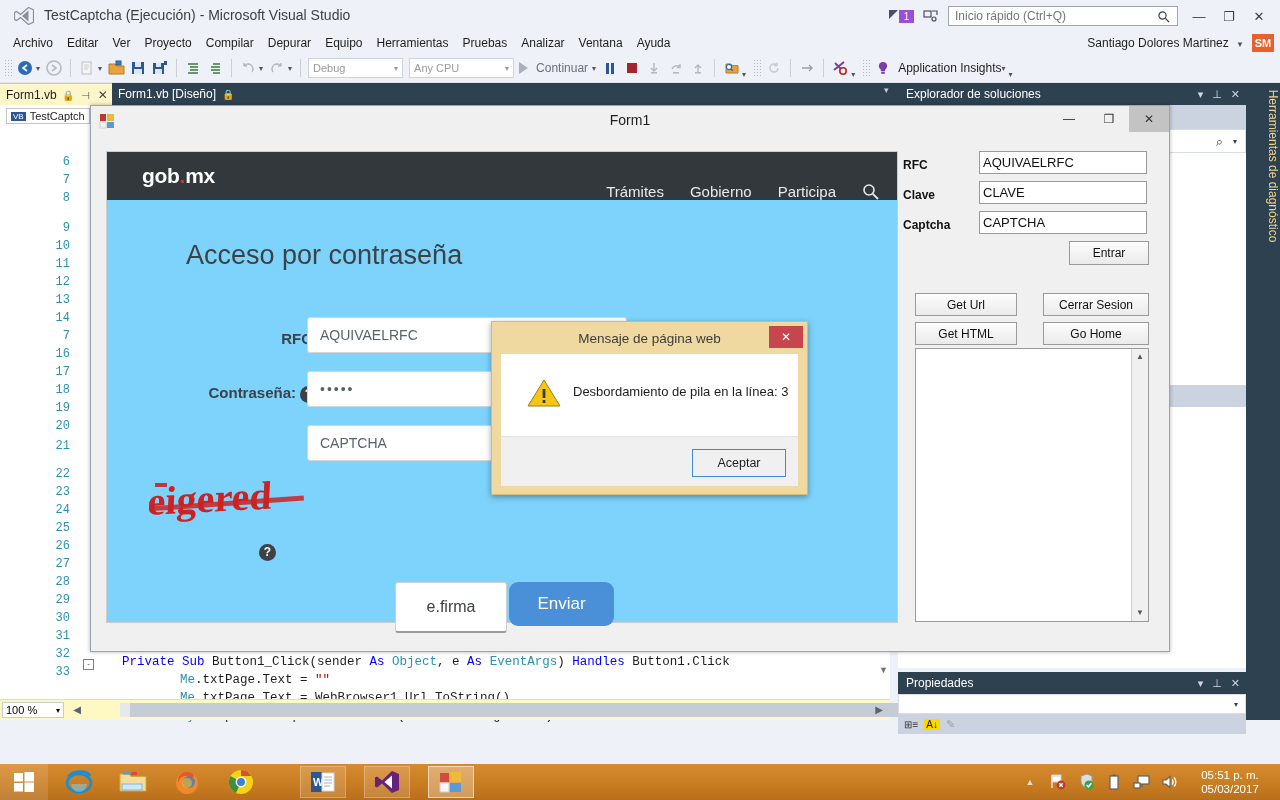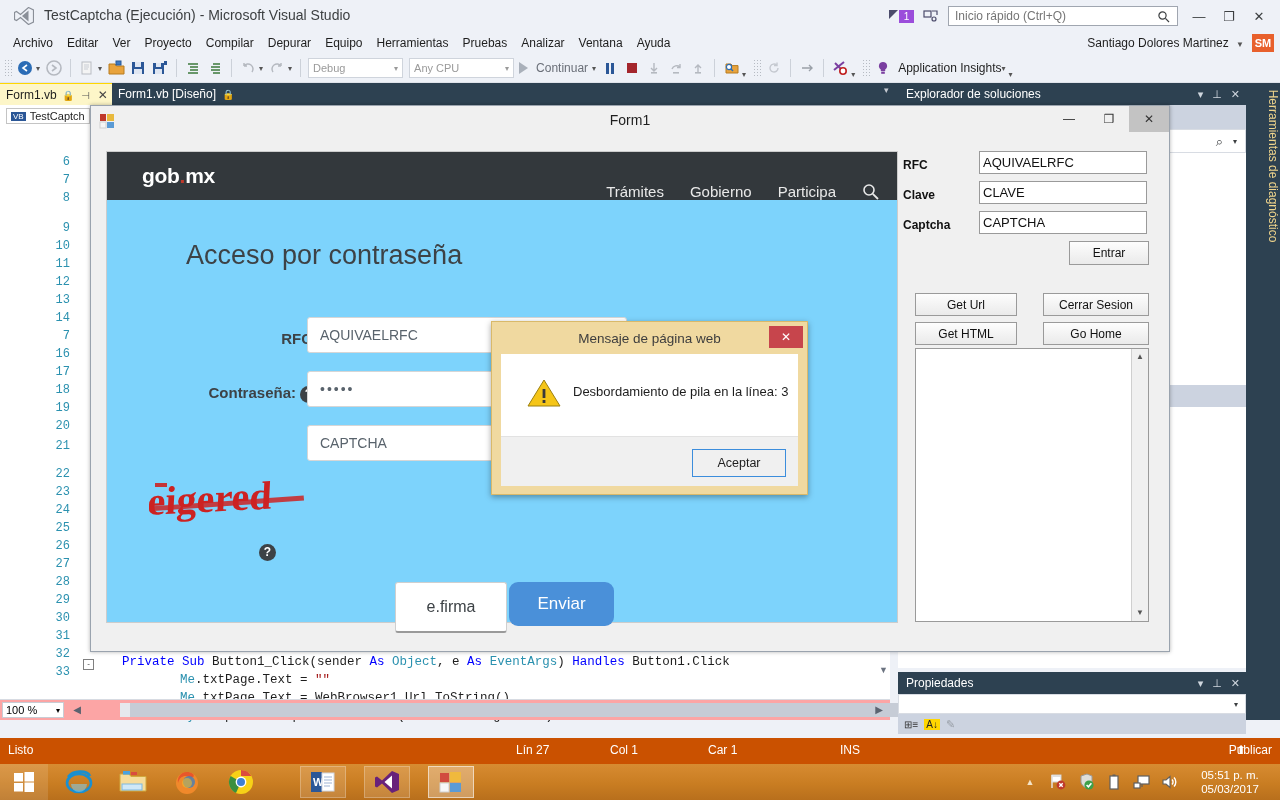"100 %" .hscrollrow { background: #fca5a5 -> #fef9c3 }
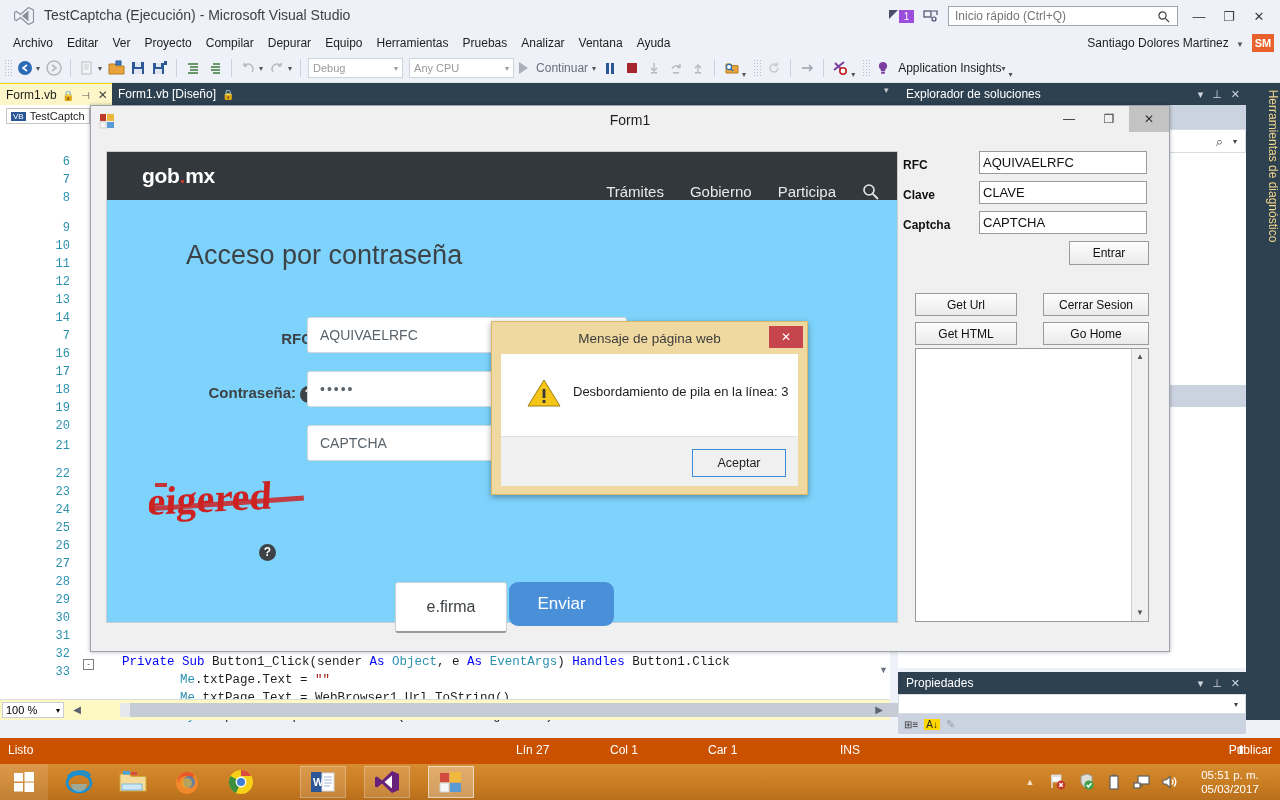"Listo" div.statusbar { html: <div> <span>Listo</span> <span>Lín 27</span> <span>Col 1</span> <span>Car 1</span> <span>INS</span> <span>⬆</span> <span>Publicar</span> </div> -> none }
